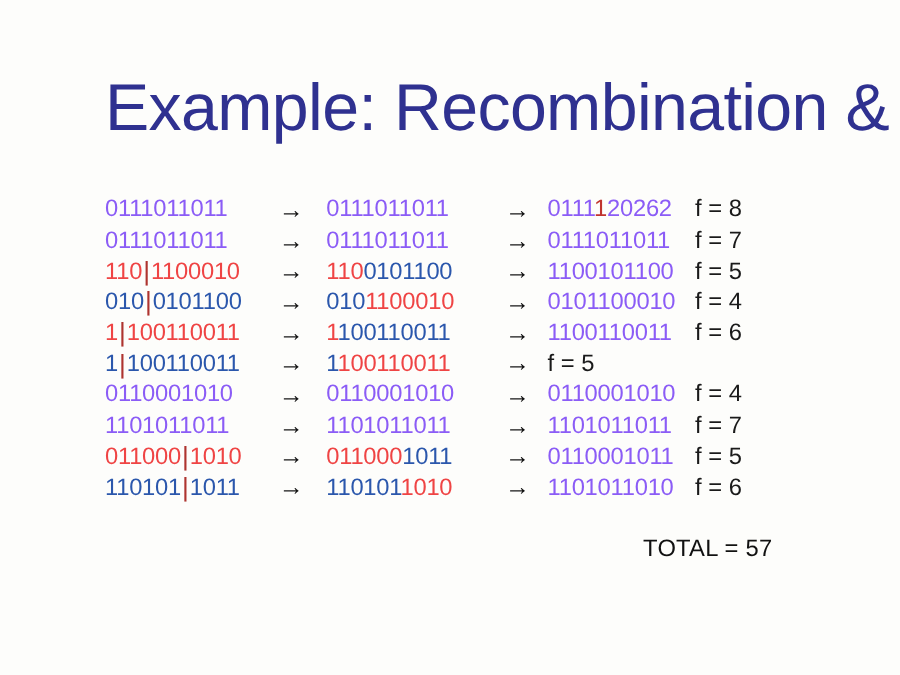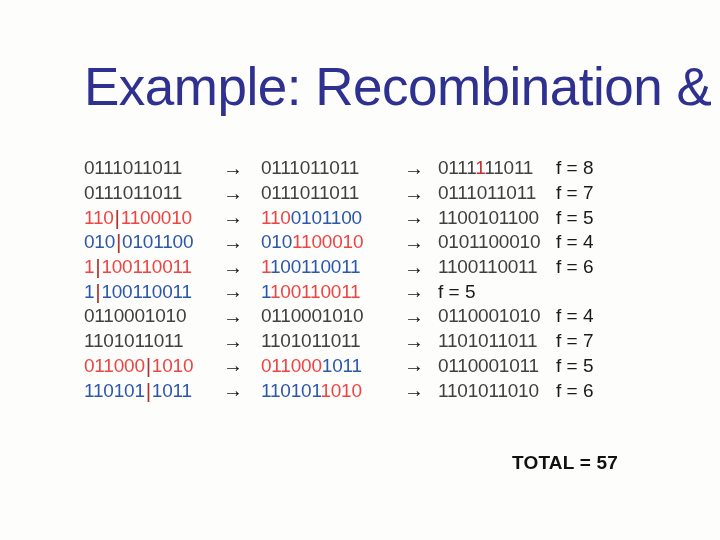"0111011011" .c-black { color: #404040 -> #8b5cf6 }
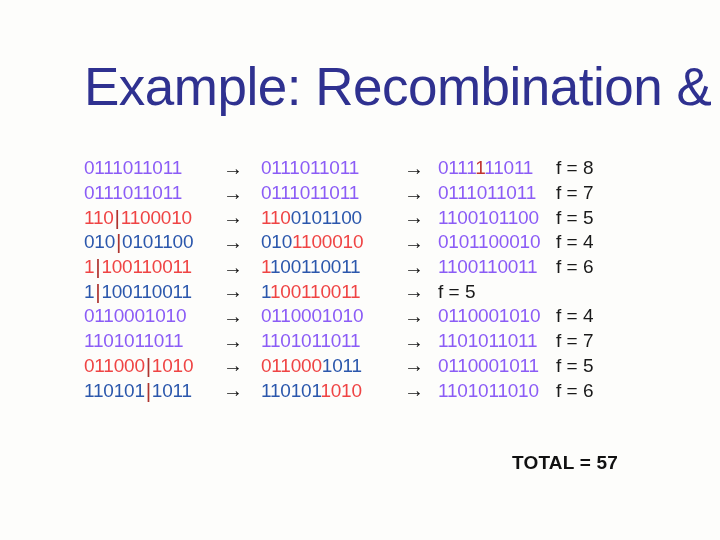"11011" span.c-black { text: 11011 -> 20262 }
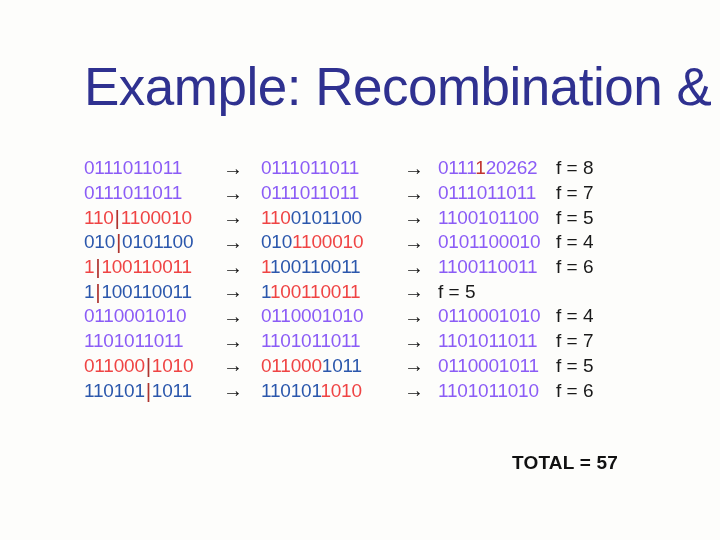"TOTAL = 57" .total { font-weight: bold -> none; top: 452px -> 429px }
